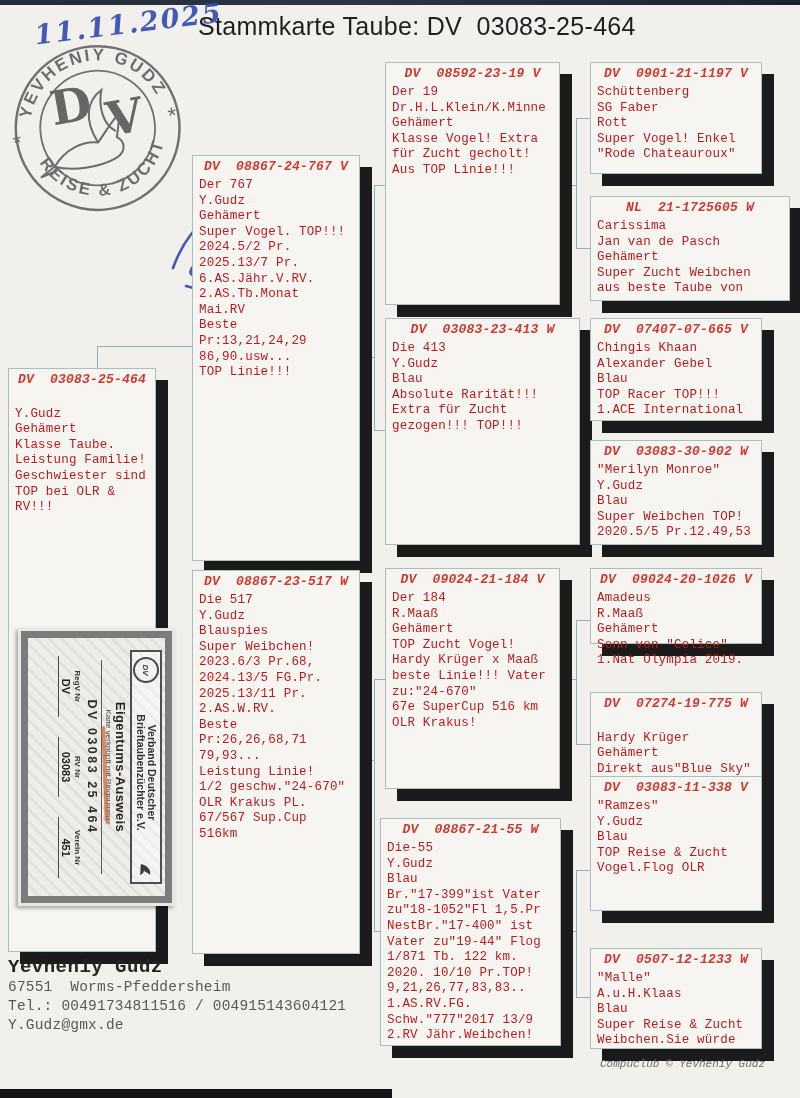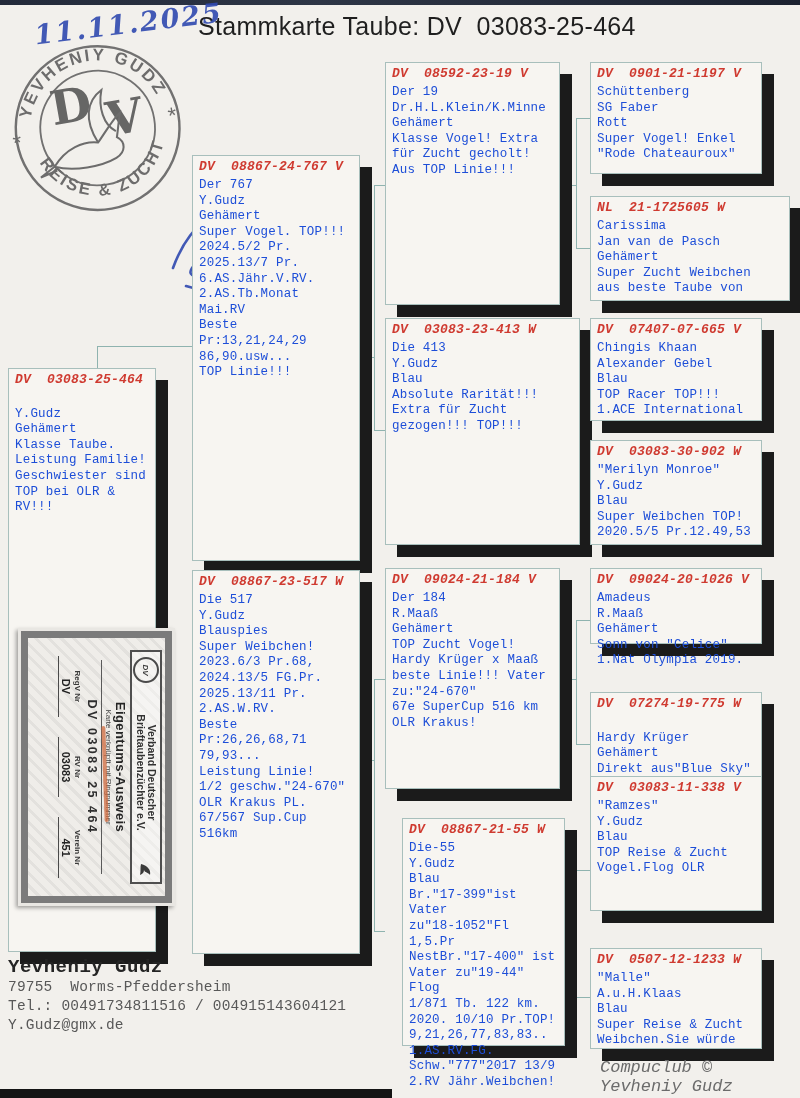"DV 08592-23-19 V" .ring { text-align: none -> center }
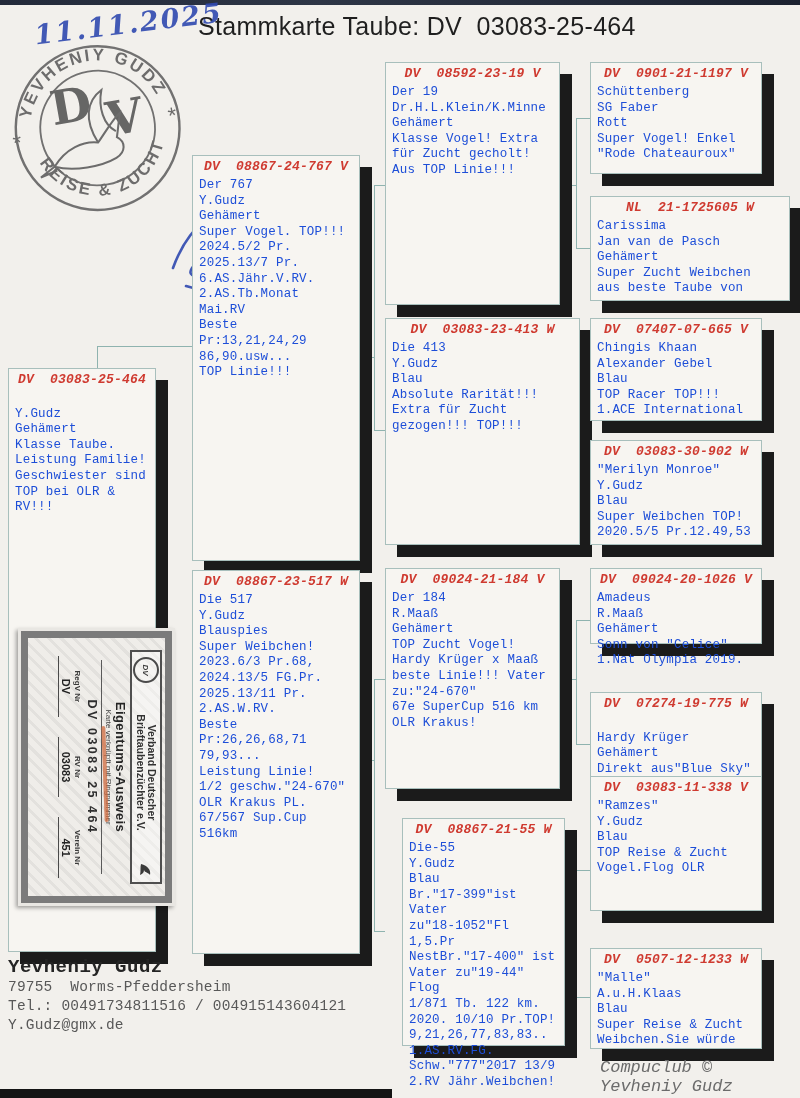"Der 19" .pbody { color: #1d4ed8 -> #b91c1c }
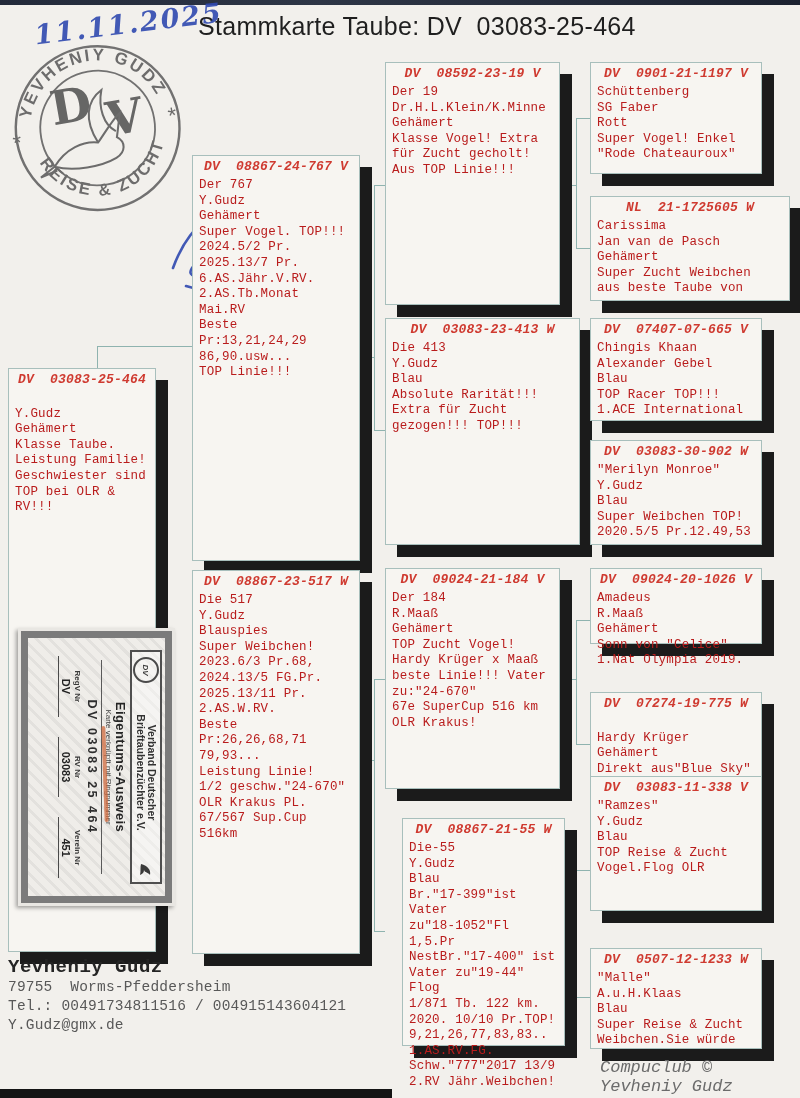"DV 08867-21-55 W" .bg4 { left: 402px -> 380px; width: 163px -> 181px }
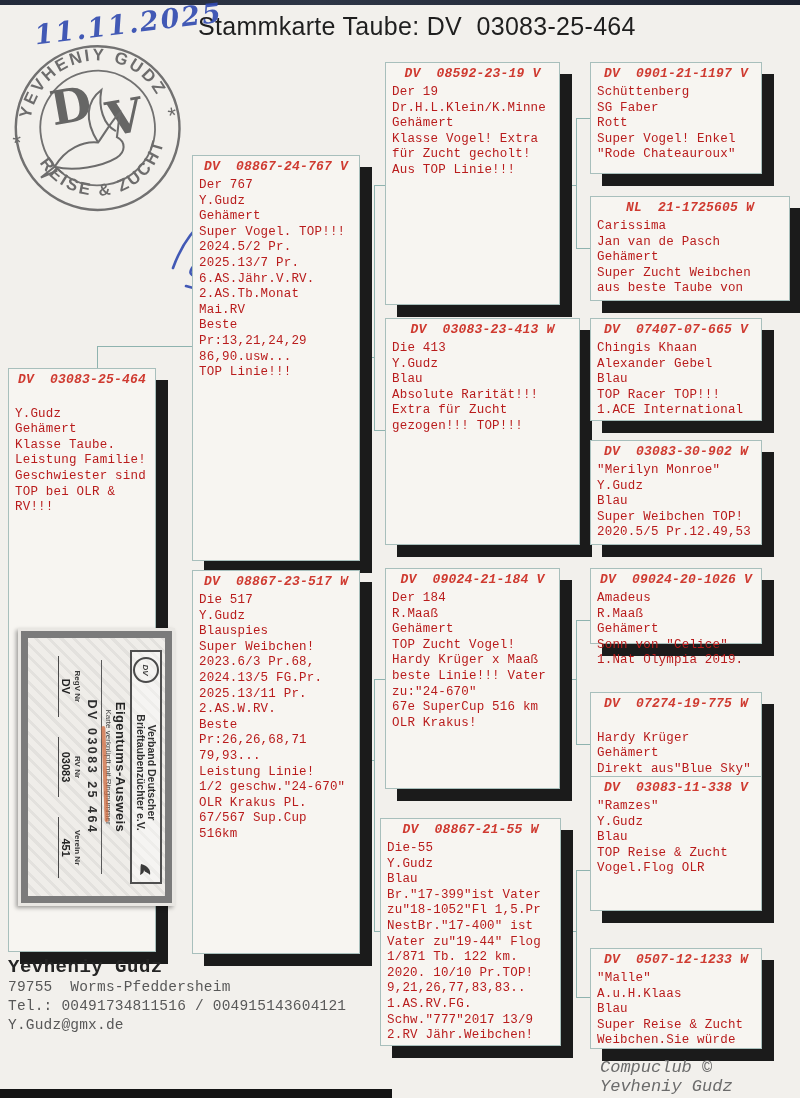"79755 Worms-Pfeddersheim" div.fline { text: 79755 -> 67551 }
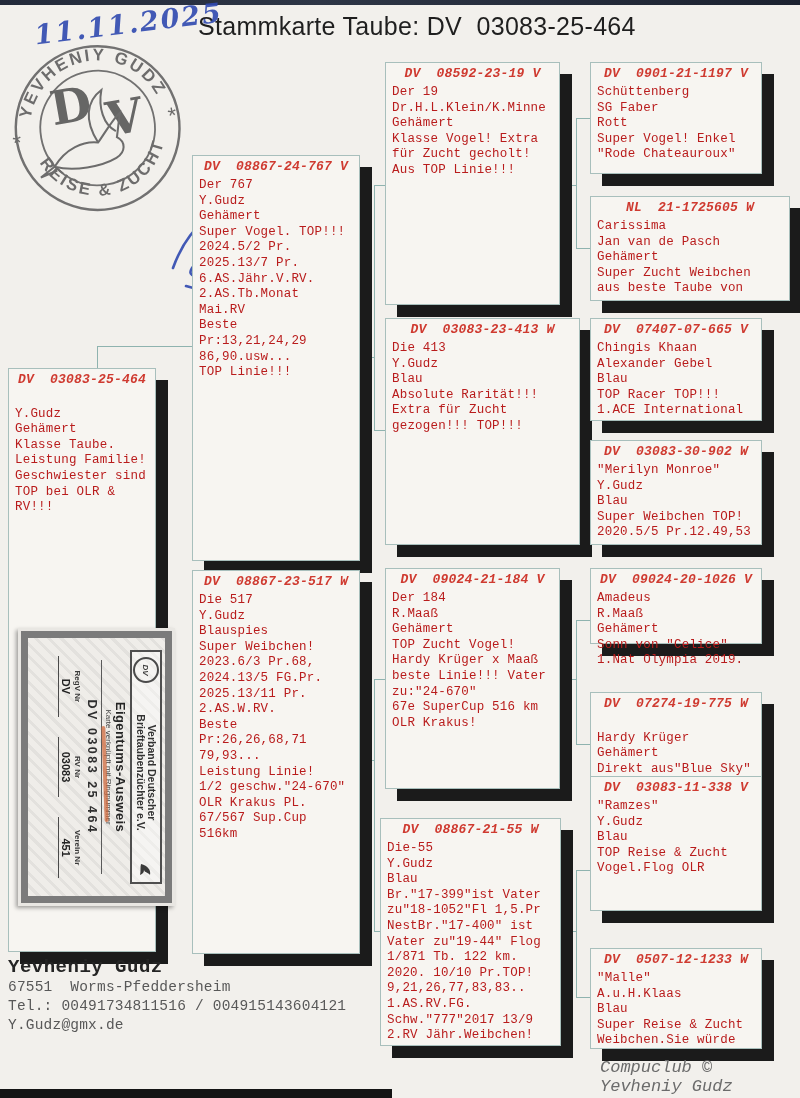"Compuclub © Yevheniy Gudz" .credit { font-size: 17px -> 11px }
